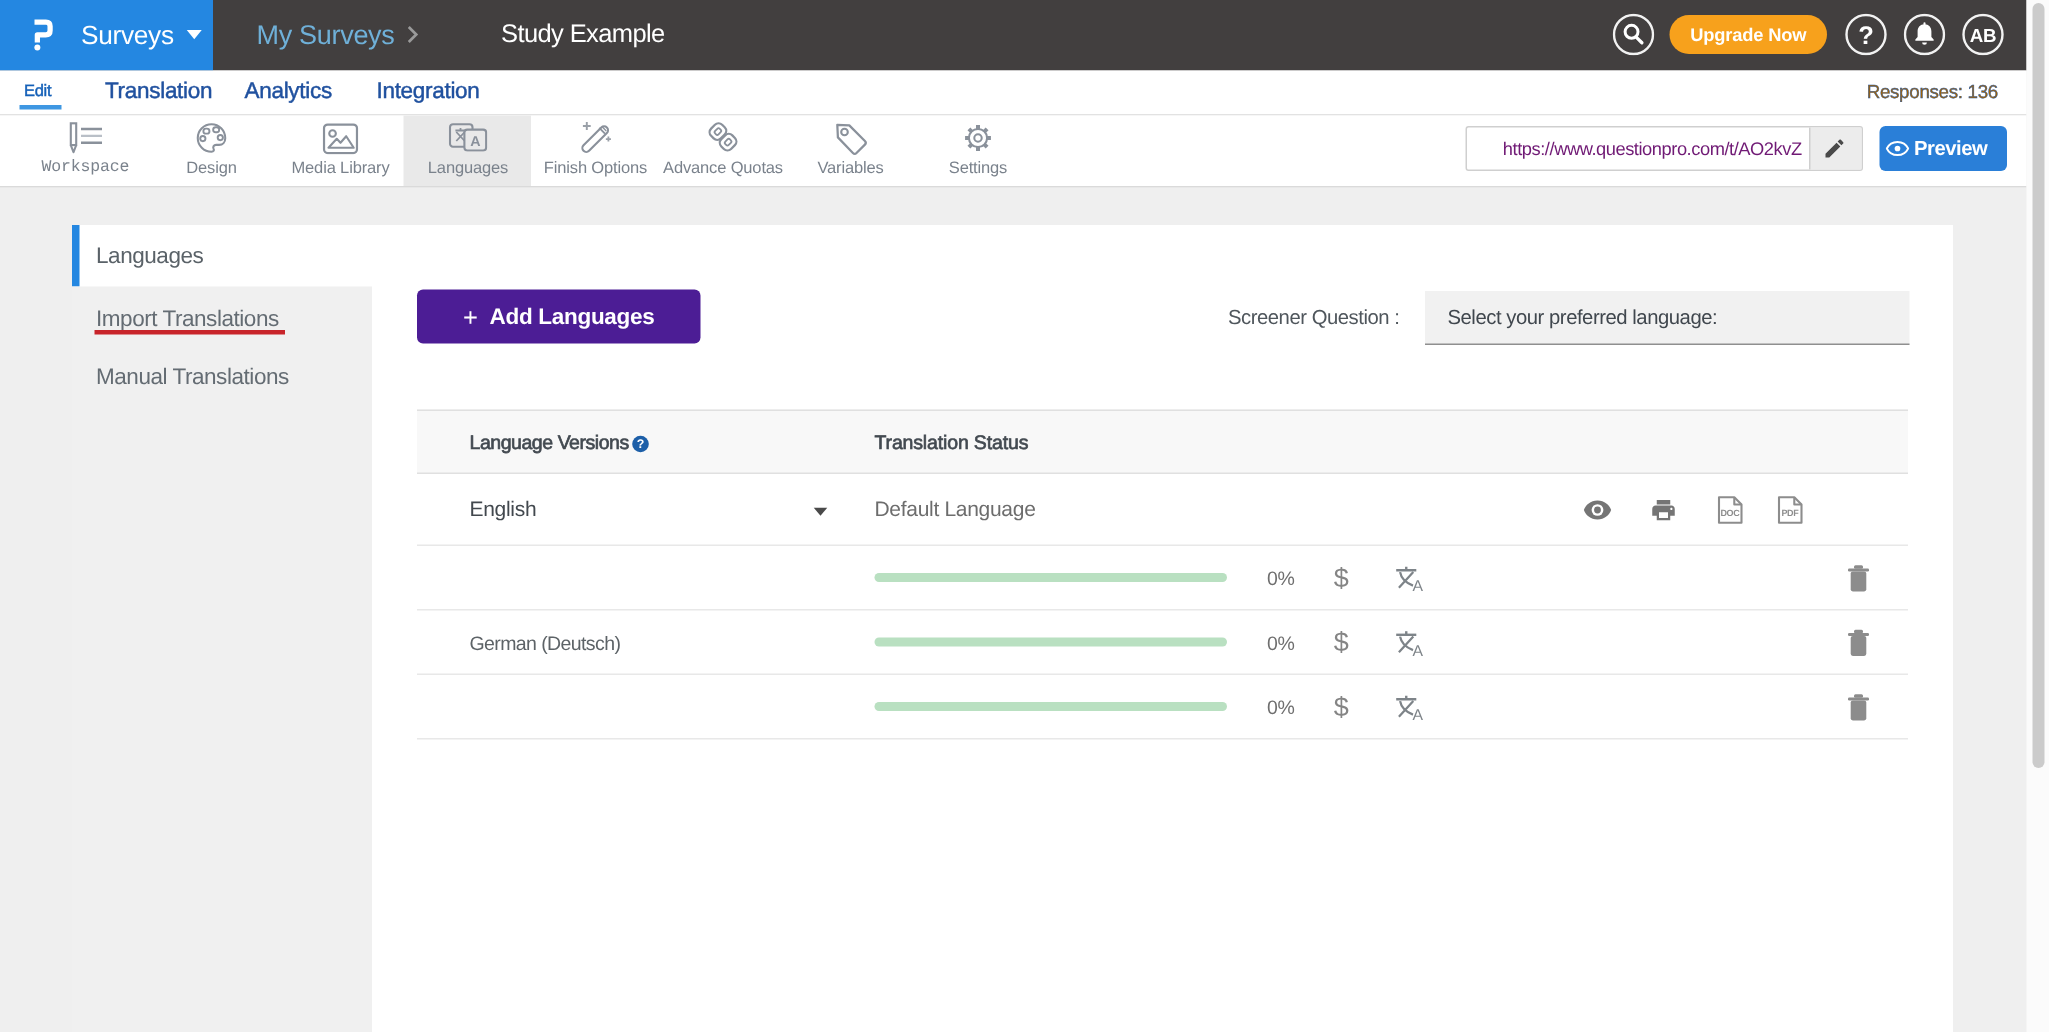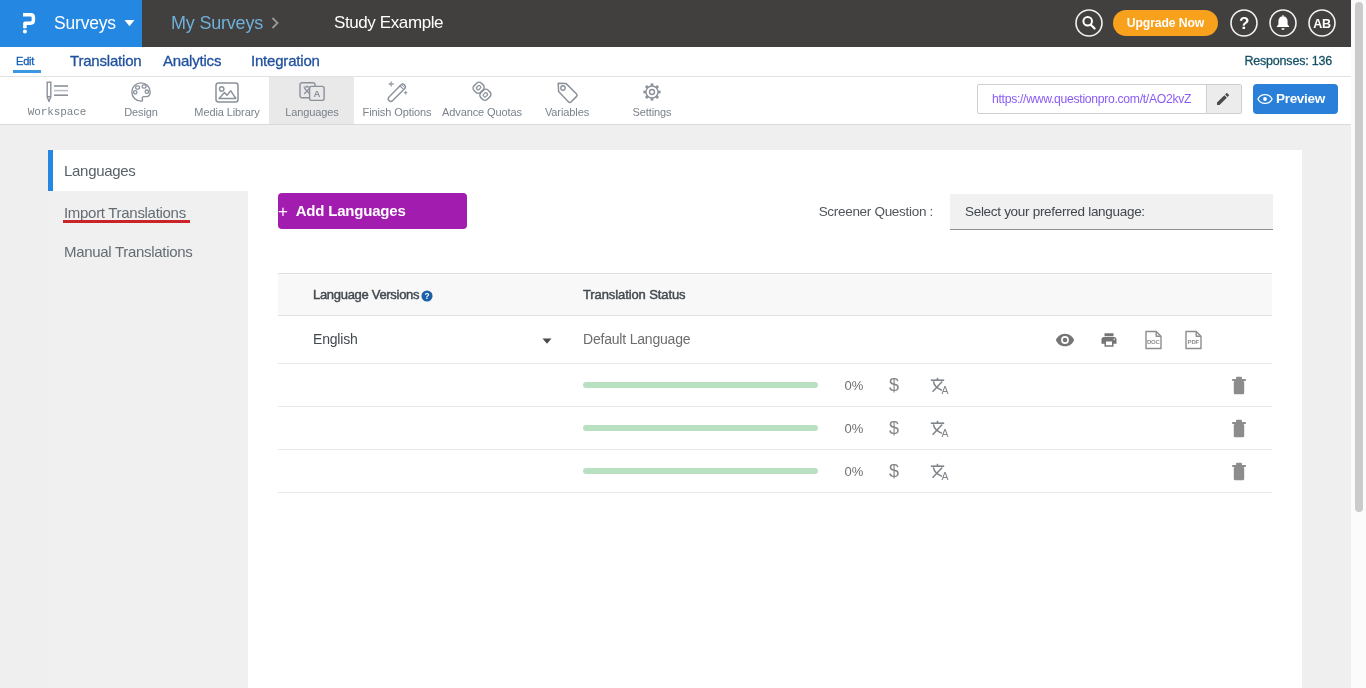"Responses: 136" div.abs { color: #14532d -> #a16207 }
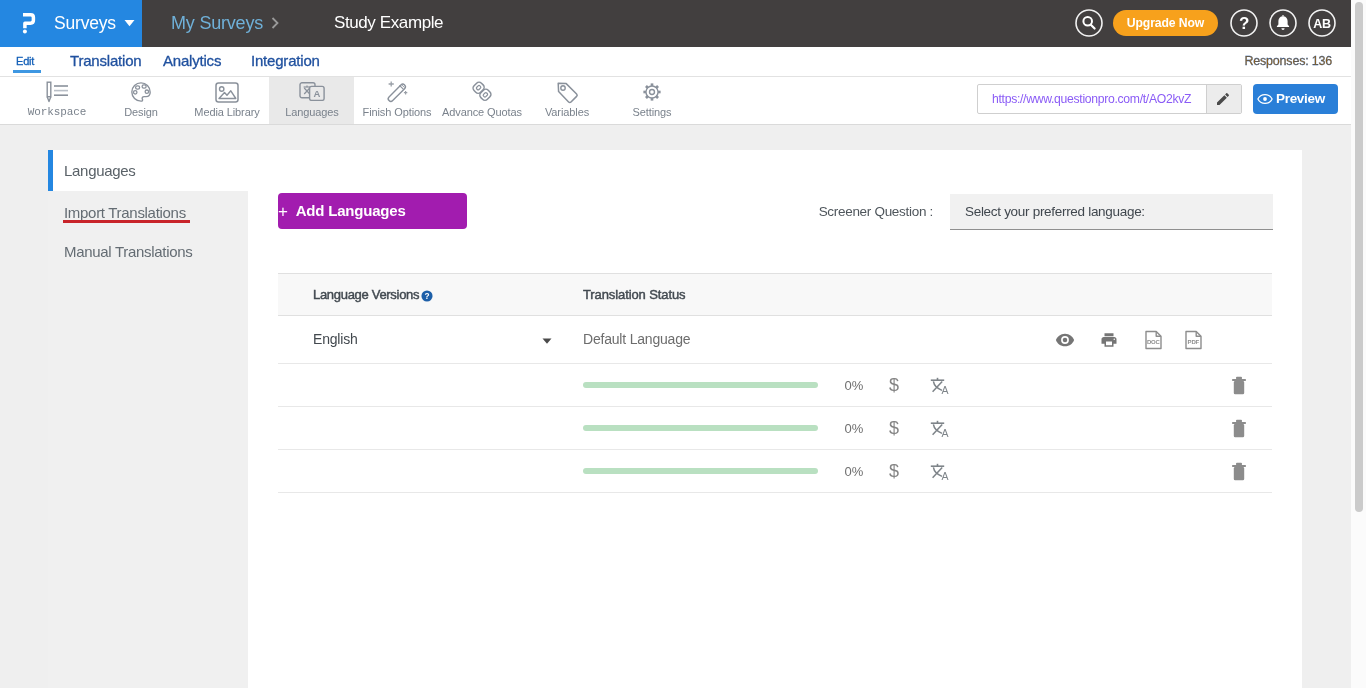"https://www.questionpro.com/t/AO2kvZ" div.abs { color: #8b5cf6 -> #701a75; text-align: none -> center }
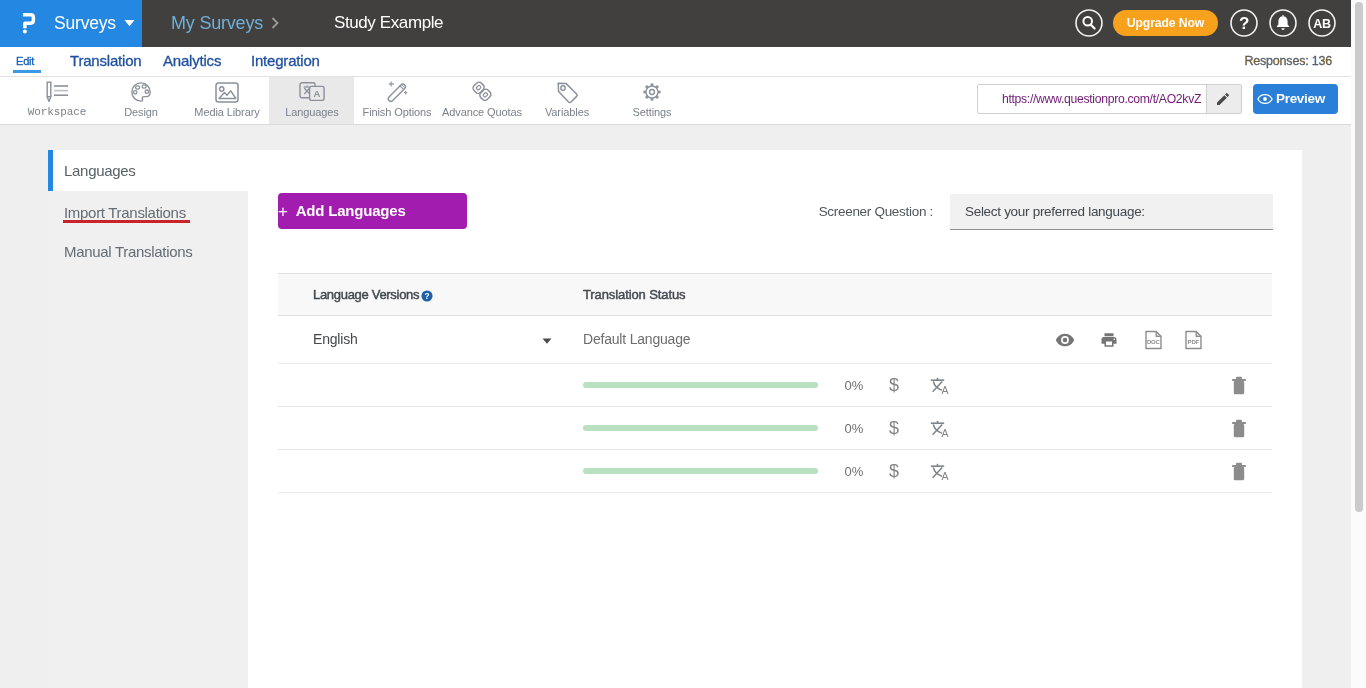"+ Add Languages" div.abs { background: #a21caf -> #4c1d95; text-align: left -> center }
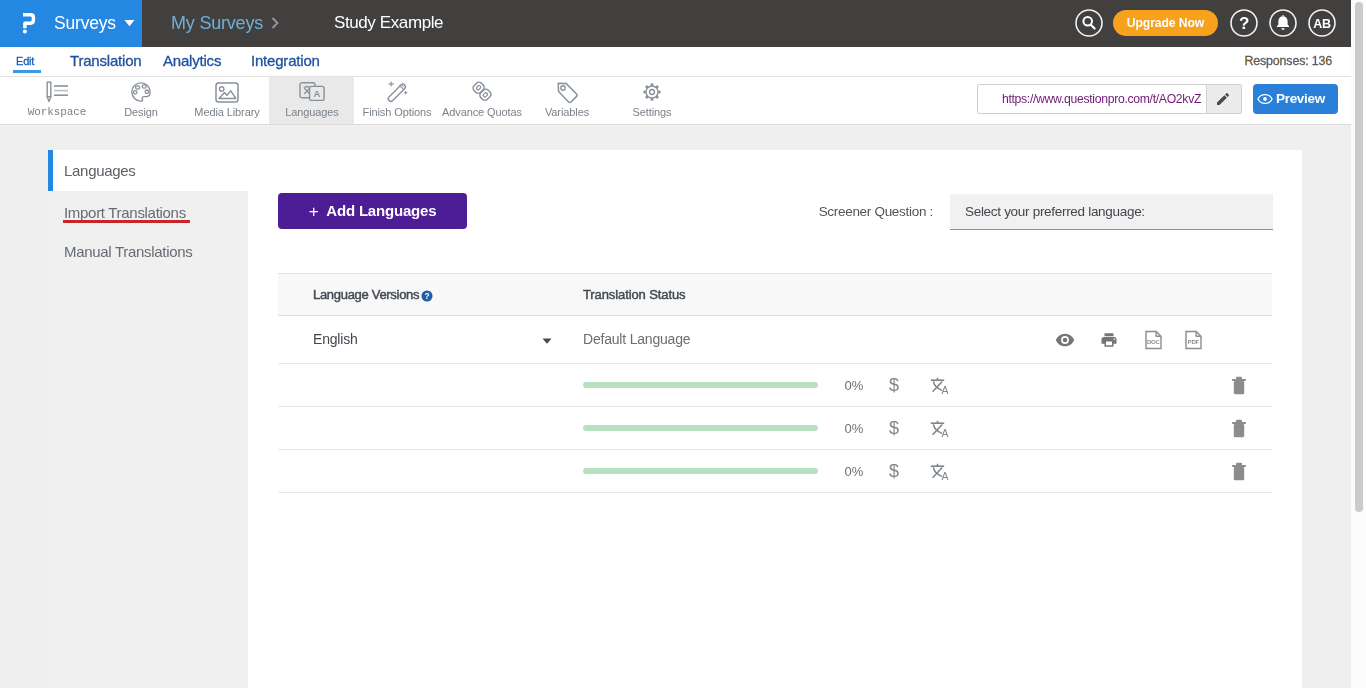"German (Deutsch)" div.lname { html: none -> <div>German (Deutsch)</div> }
